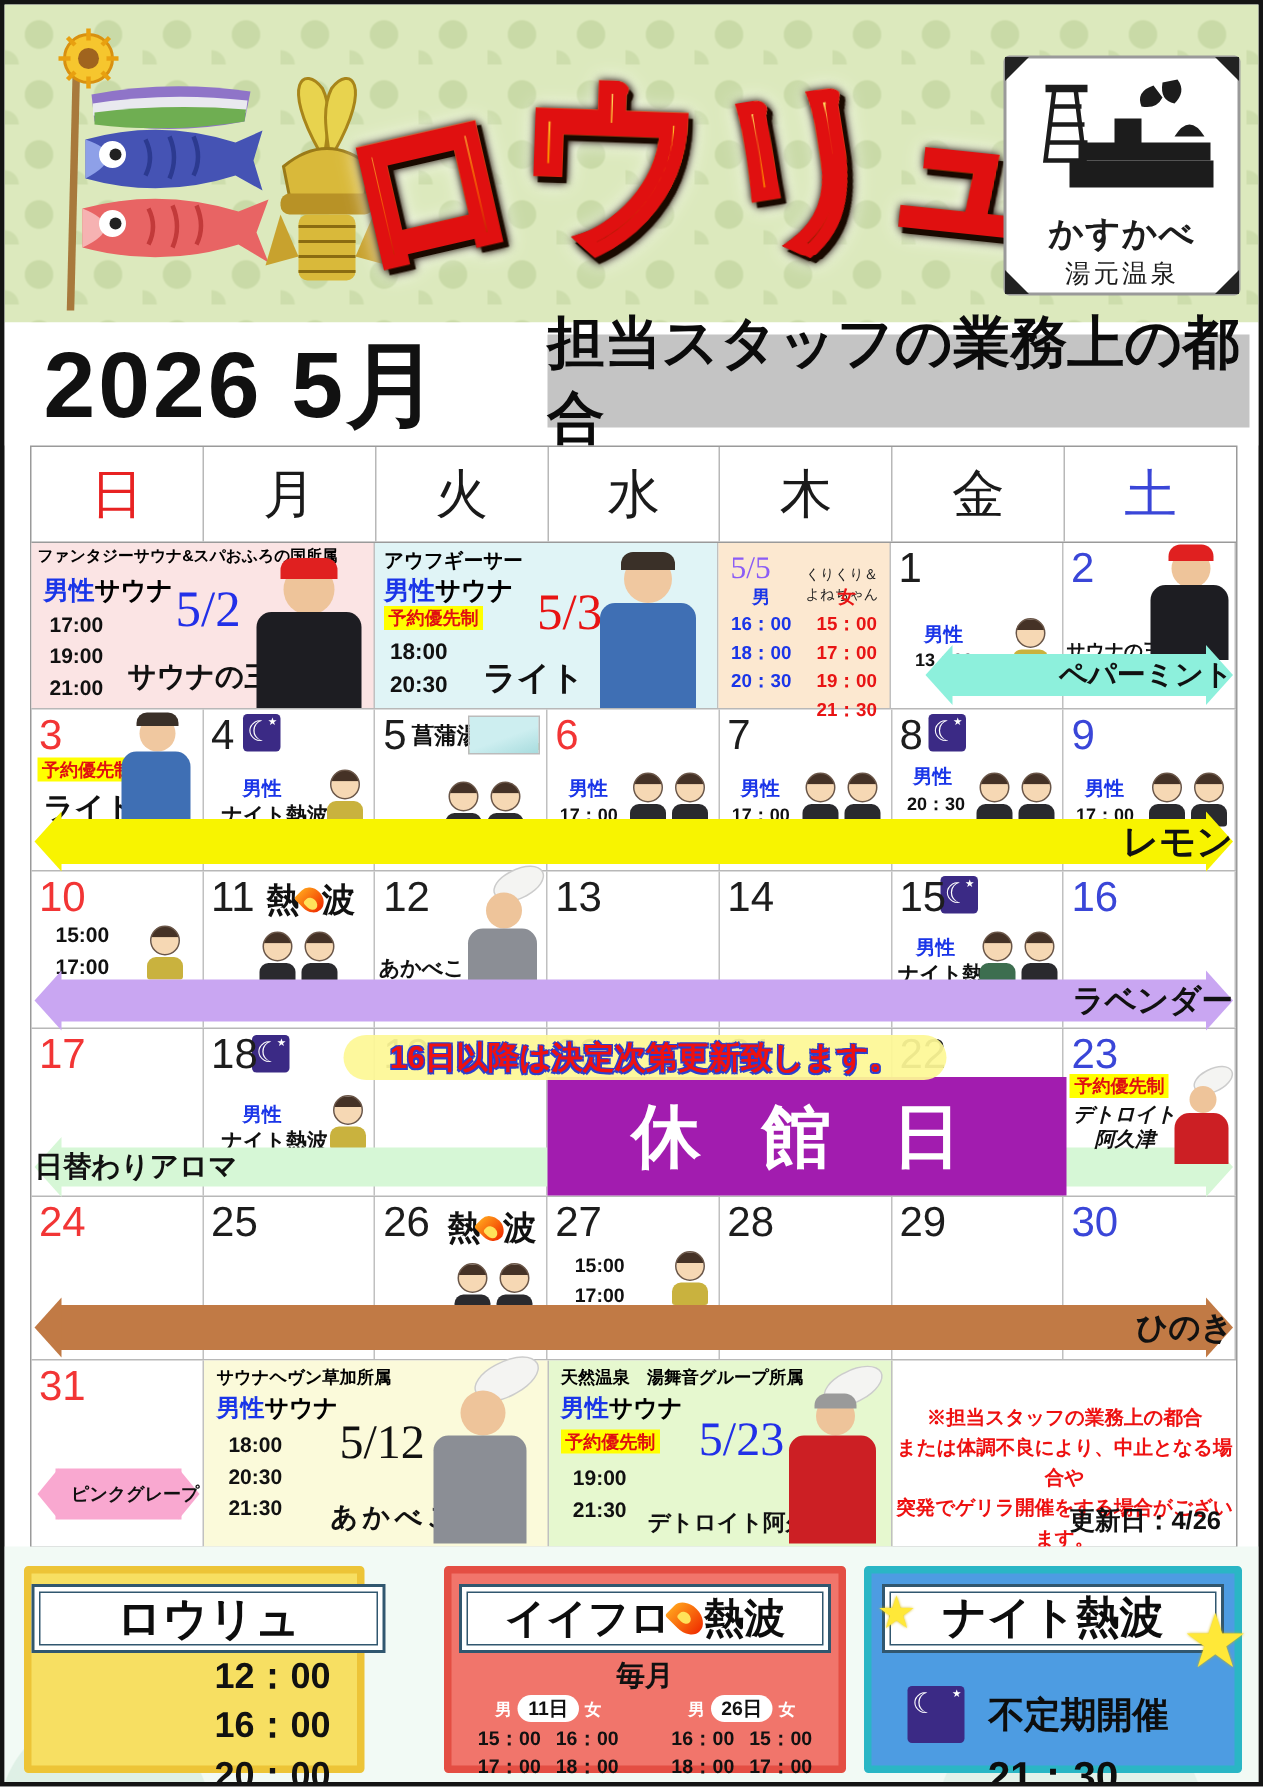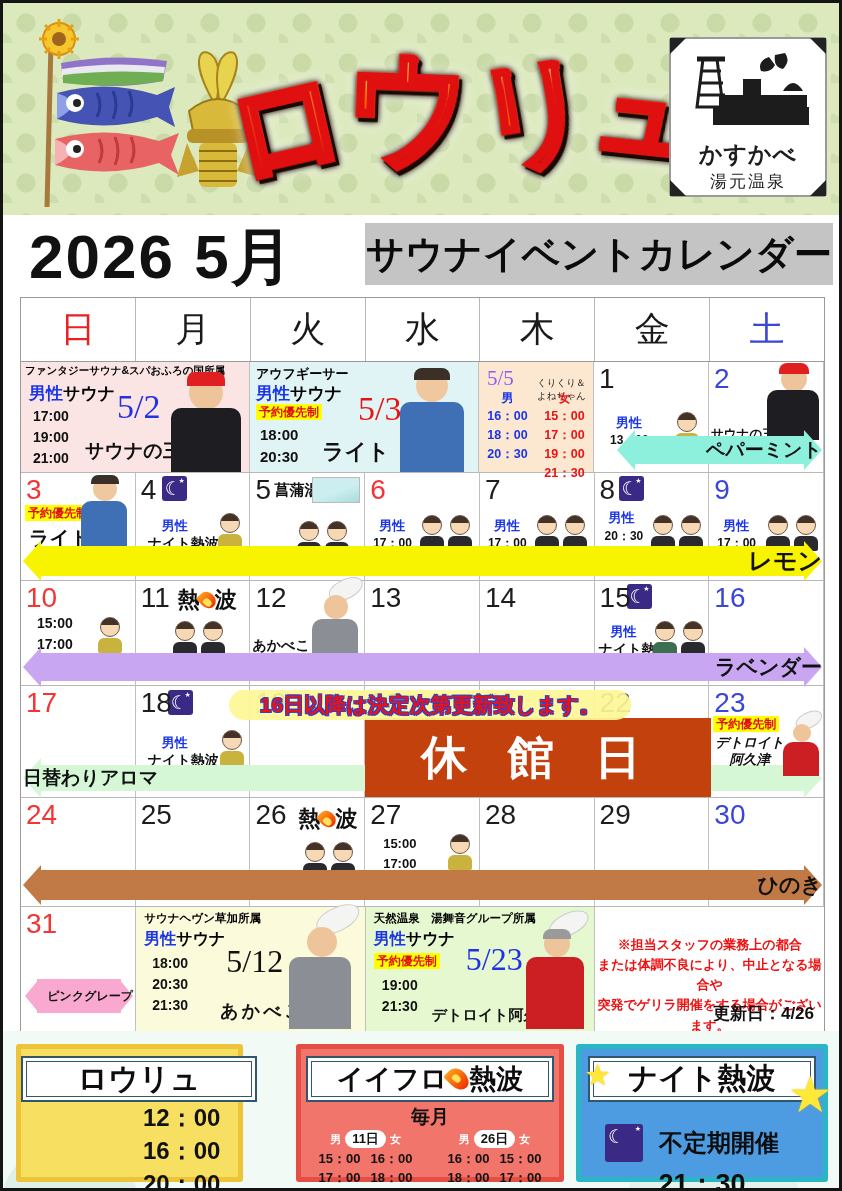"サウナイベントカレンダー" div.cal-label { text: サウナイベントカレンダー -> 担当スタッフの業務上の都合 }
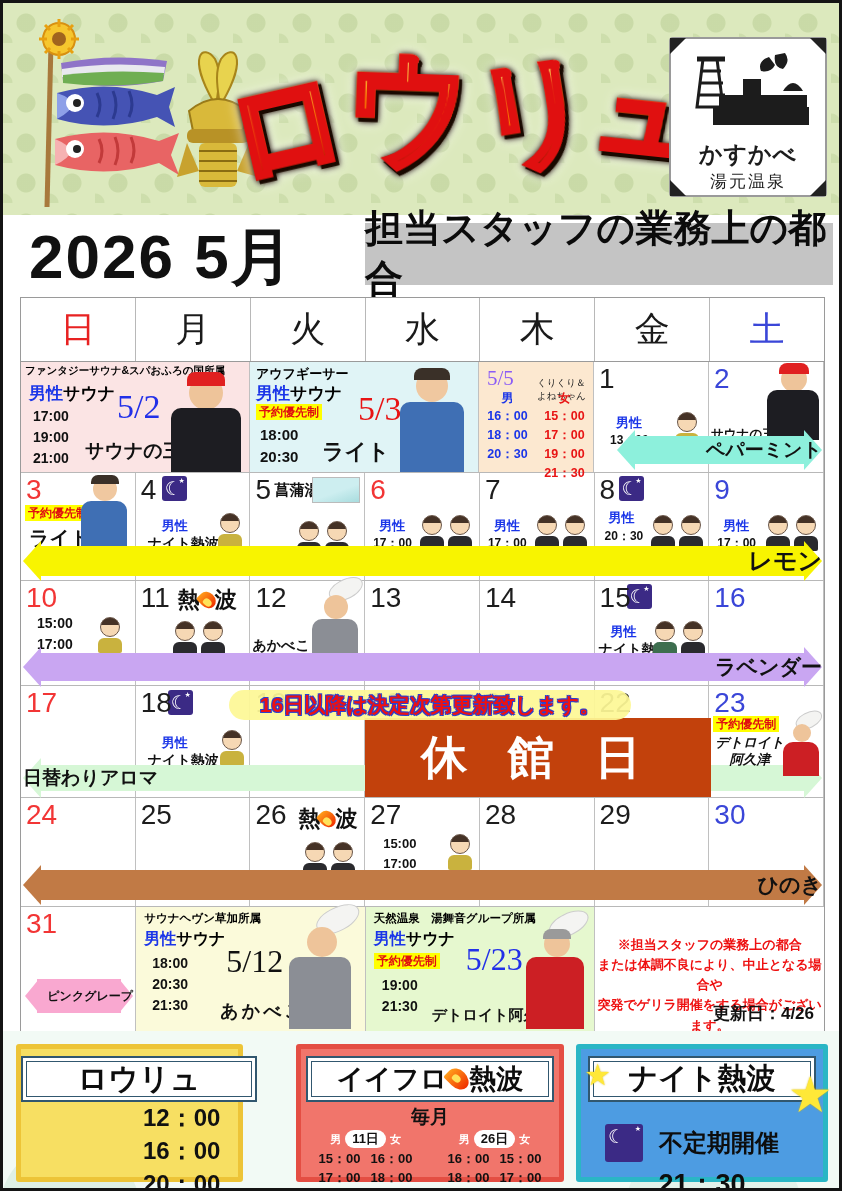"休 館 日" .closed-box { background: #c2410c -> #a21caf }
